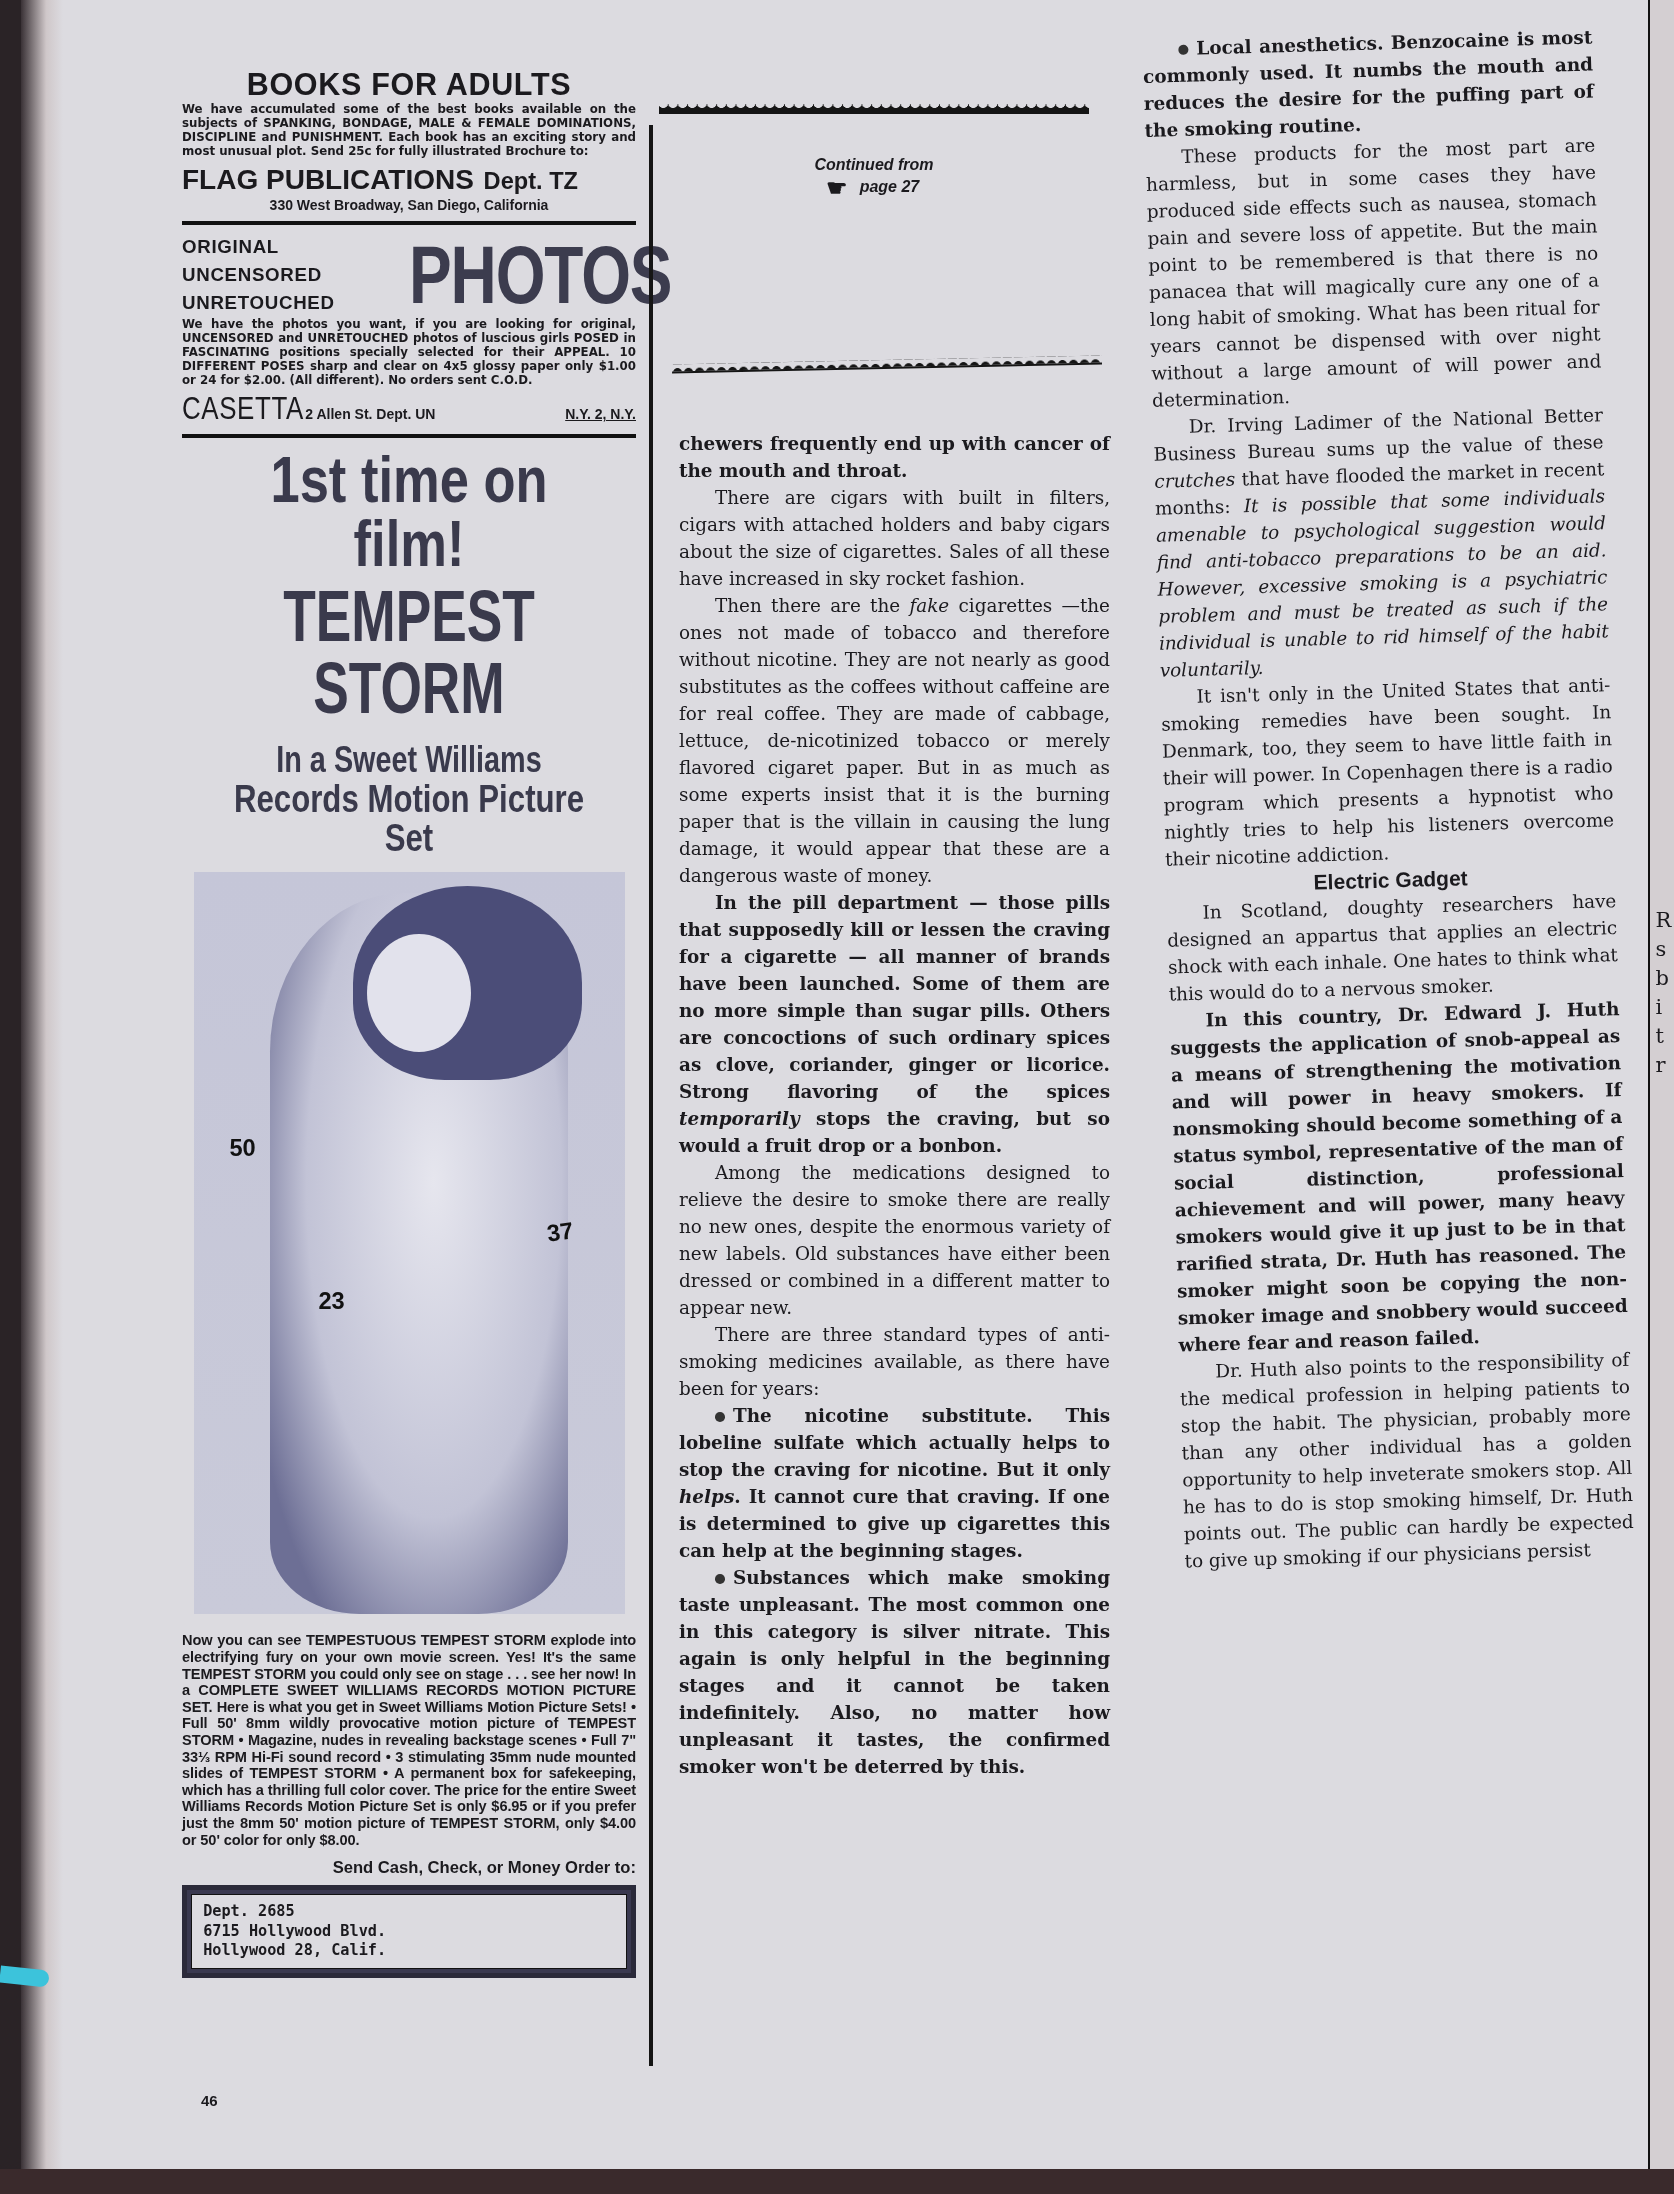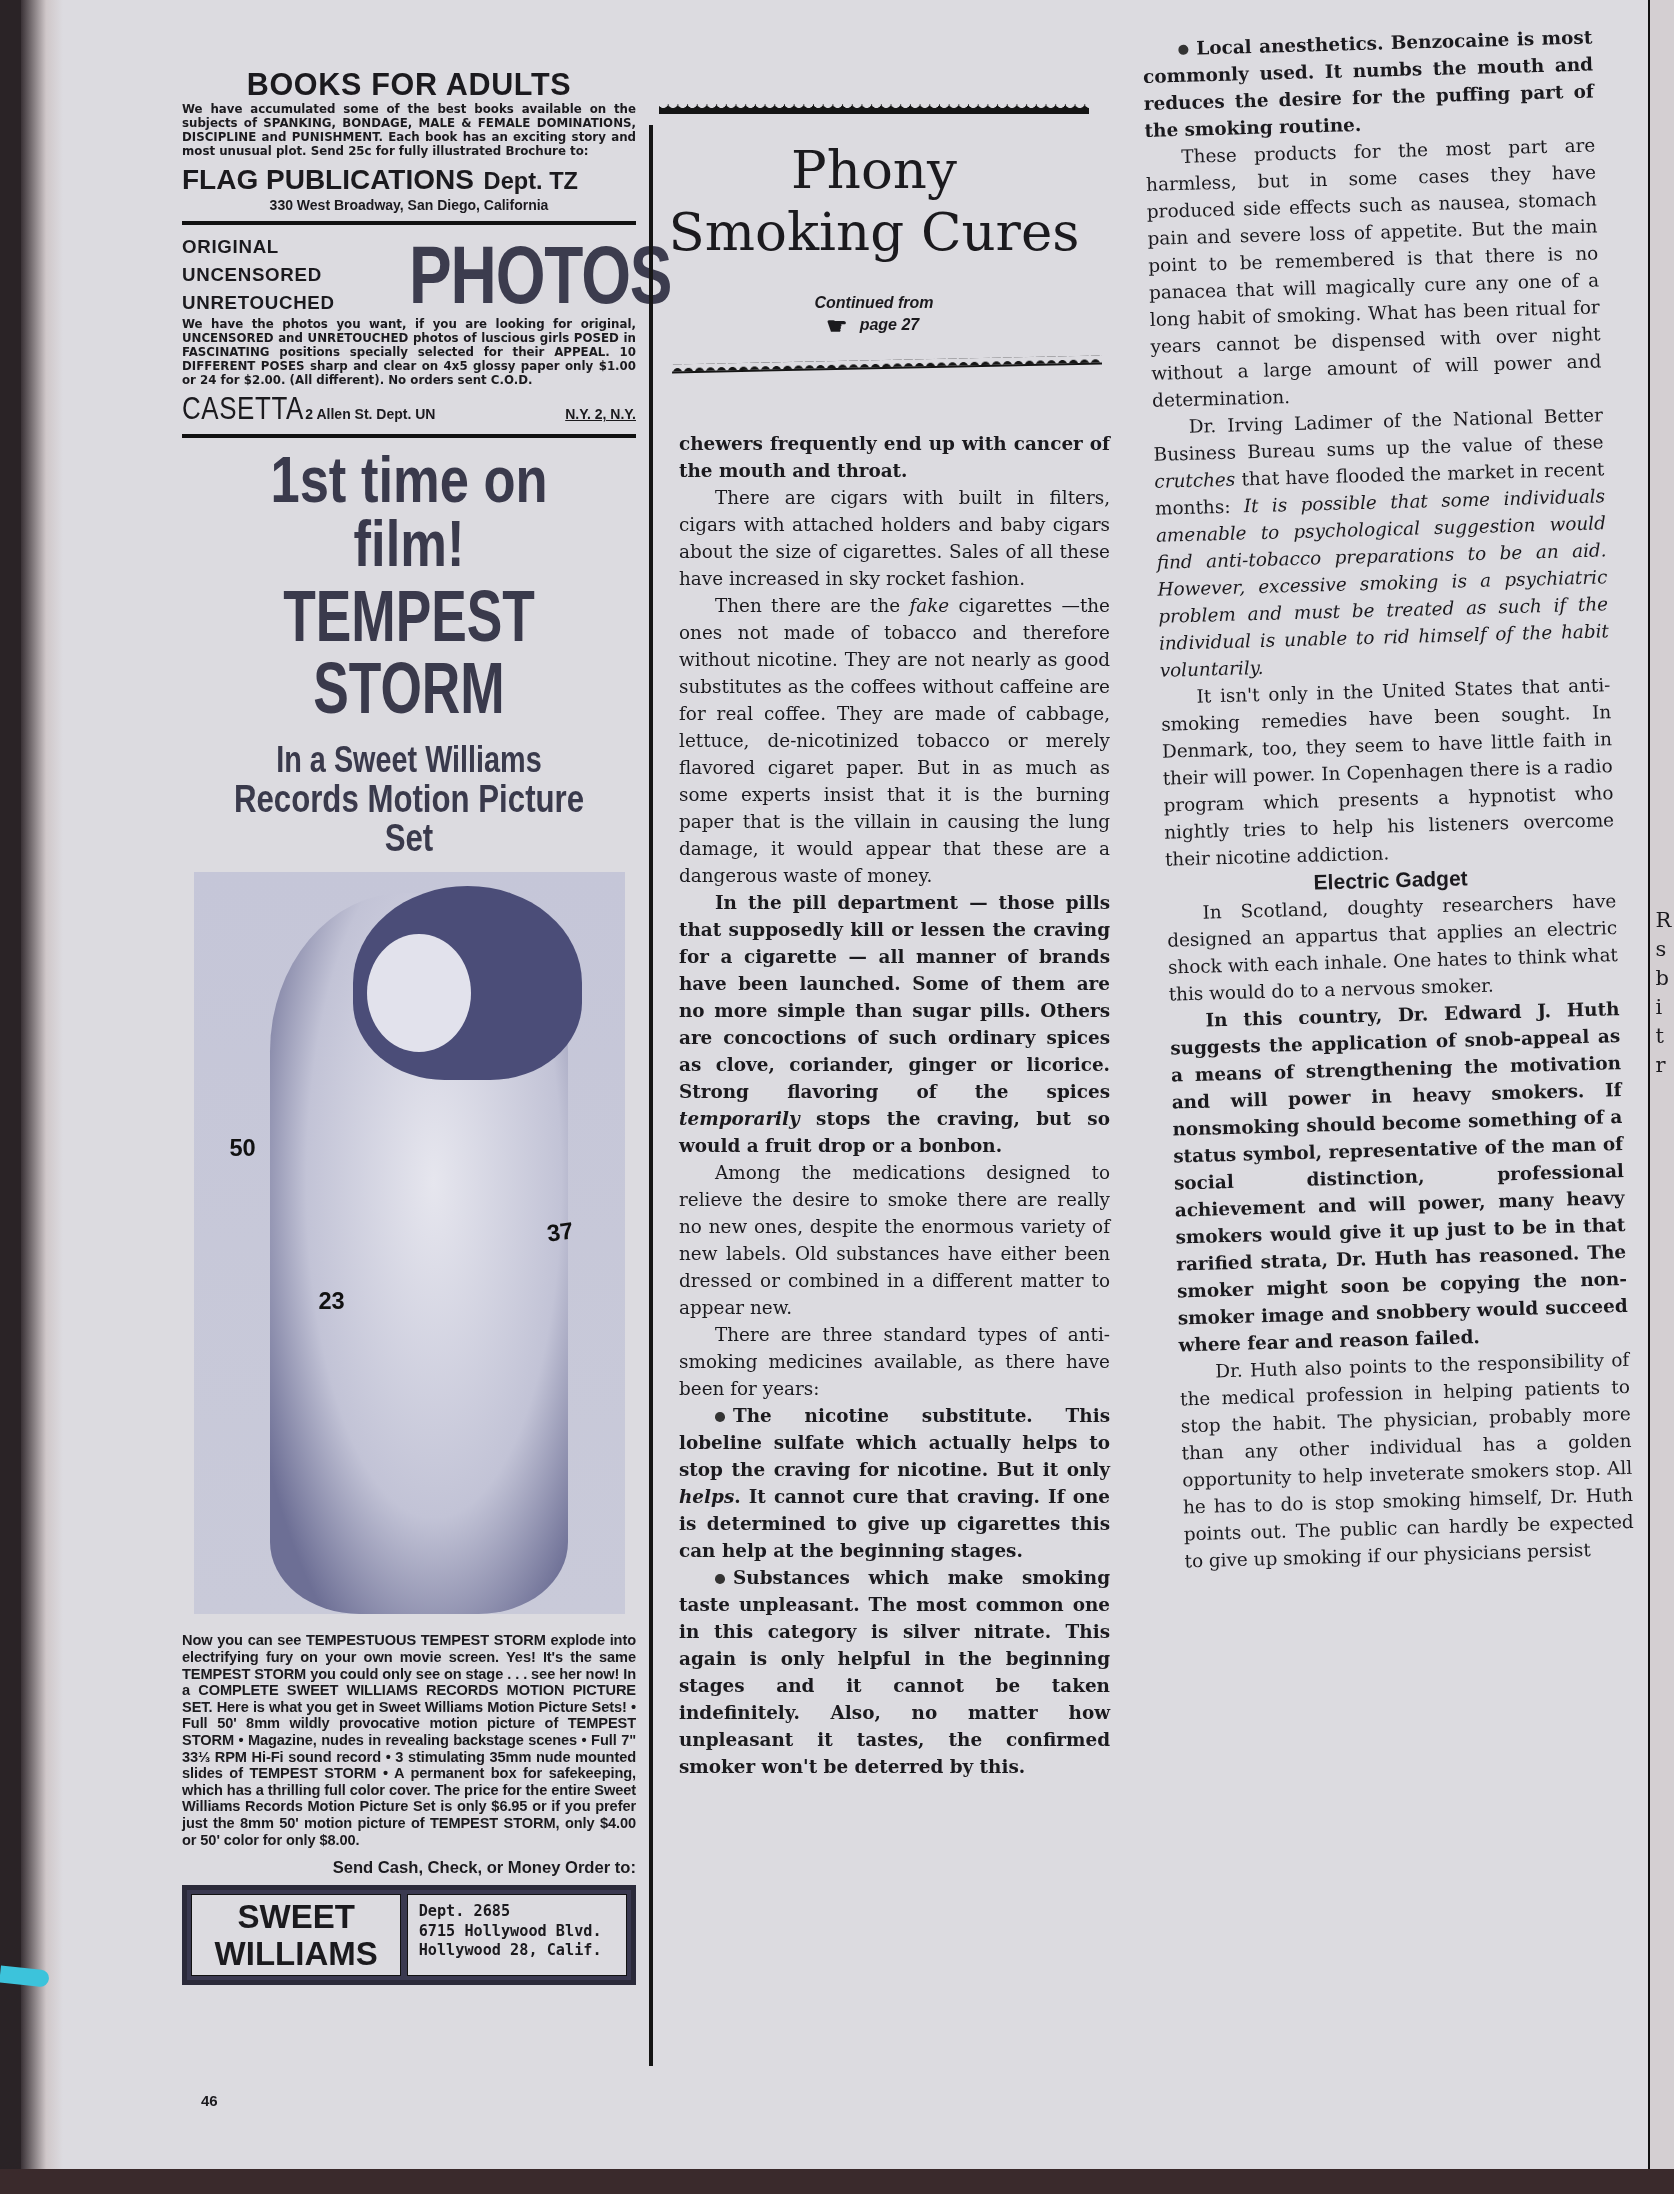"Phony" div.title-main { html: <div> <div>Phony</div> <div>Smoking Cures</div> </div> -> none }
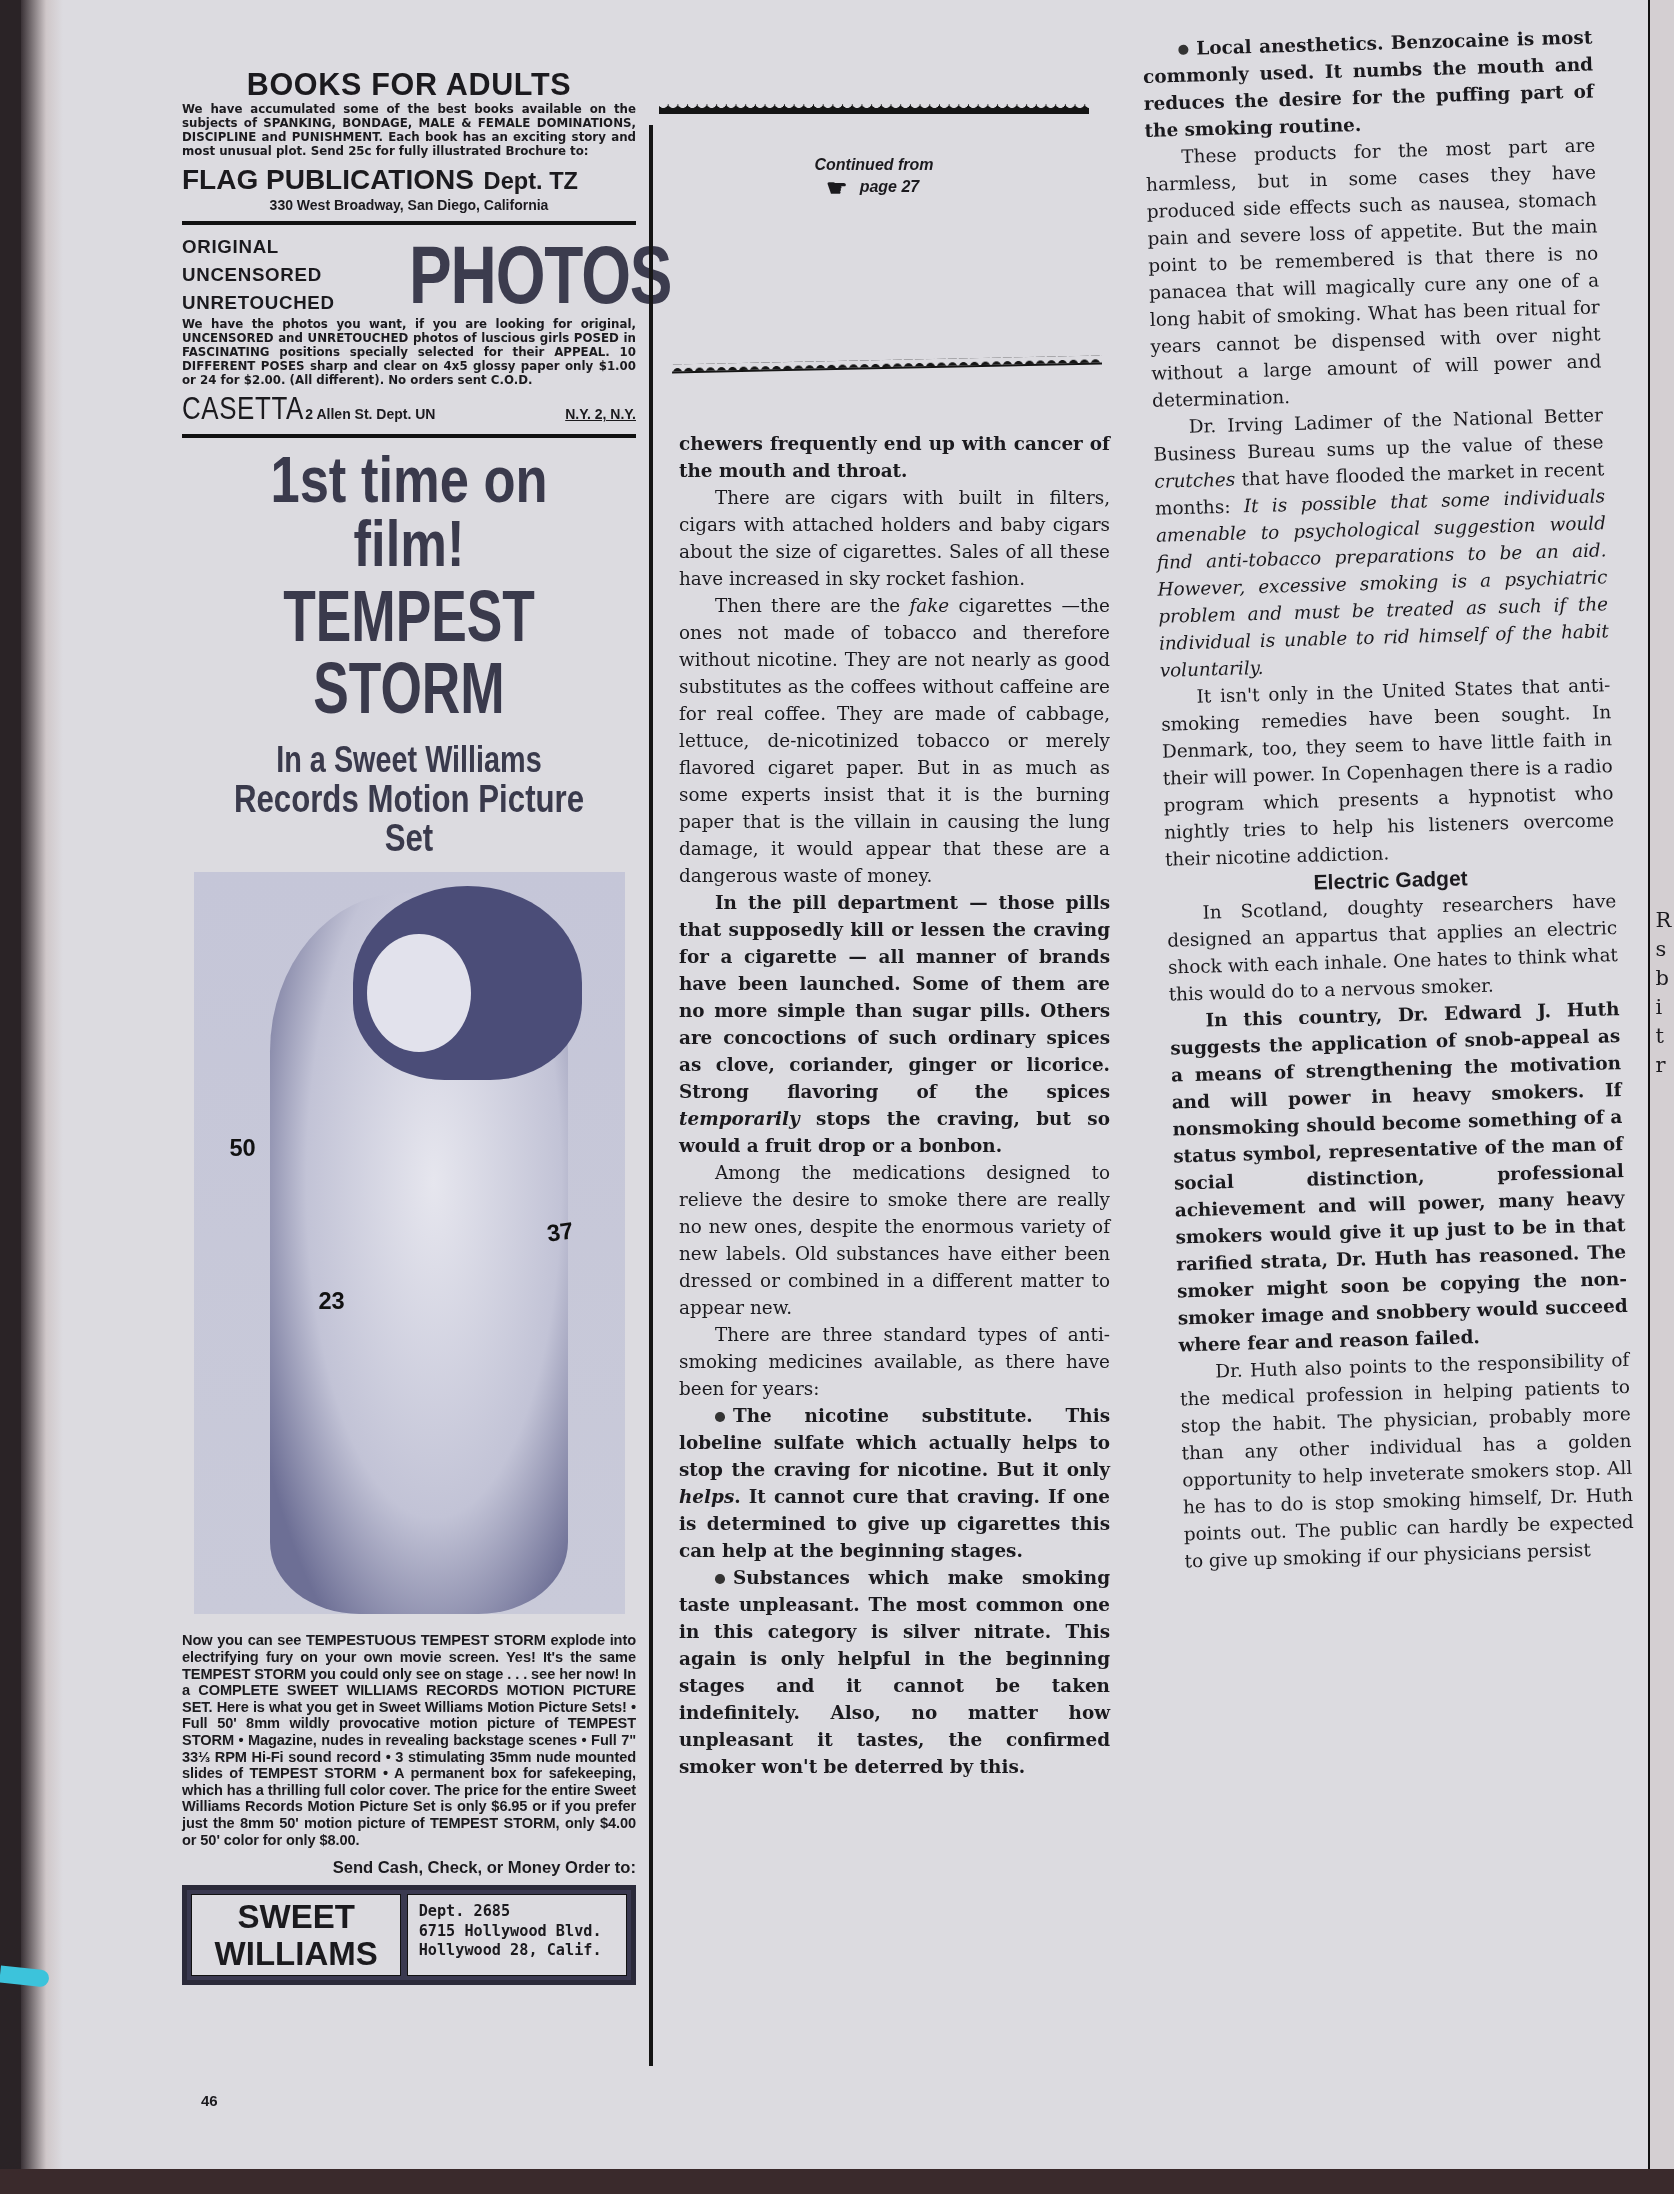"SWEET" div.cell { html: <div> <div>SWEET</div> <div>WILLIAMS</div> </div> -> none }
